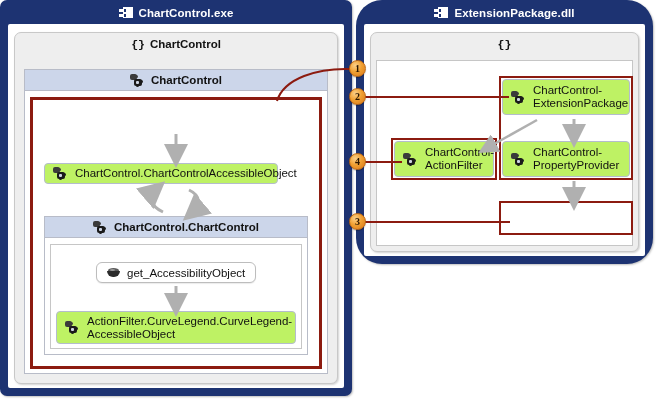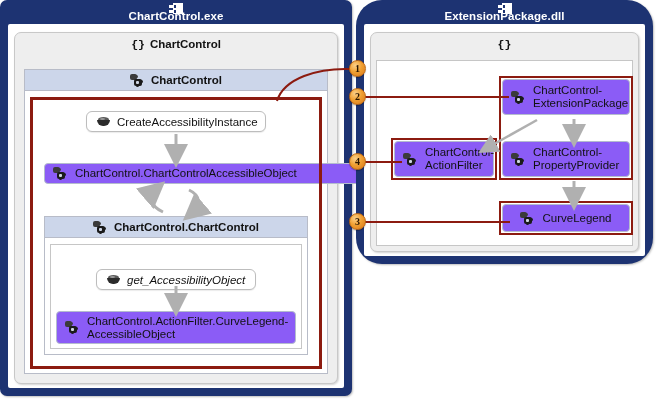"ChartControl.exe" .assembly-title { flex-direction: column -> none }
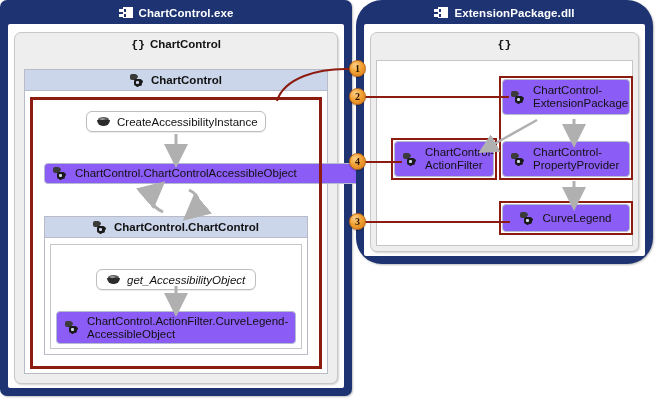"ChartControl-" .member { background: #8b5cf6 -> #bef264 }
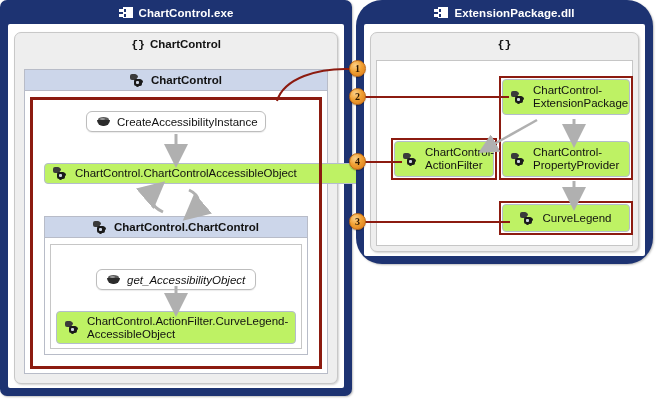"CreateAccessibilityInstance" div.method { html: <div> <span> <span></span> <span></span> <span></span> </span> <span>CreateAccessibilityInstance</span> </div> -> none }
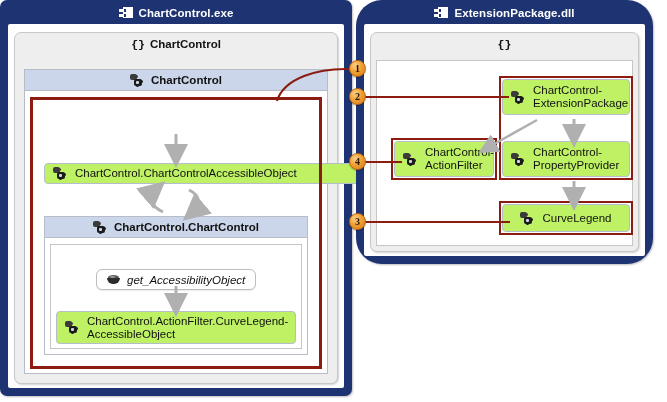"ChartControl.ChartControlAccessibleObjec" div.member { width: 320px -> 234px }
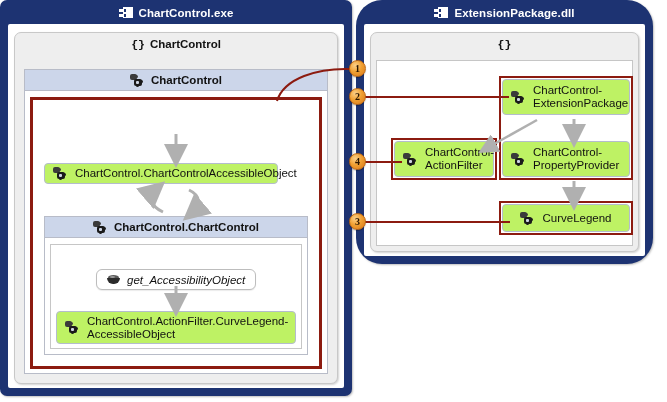"CurveLegend" div.member { html: <div> <span> <i></i> <i></i> <i></i> <i></i> <i></i> <i></i> </span> <span>CurveLegend</span> </div> -> none }
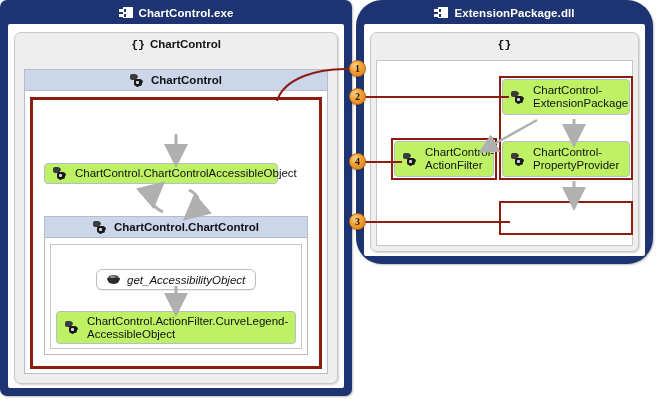"get_AccessibilityObject" div.method { font-style: italic -> none; top: 269px -> 262px }
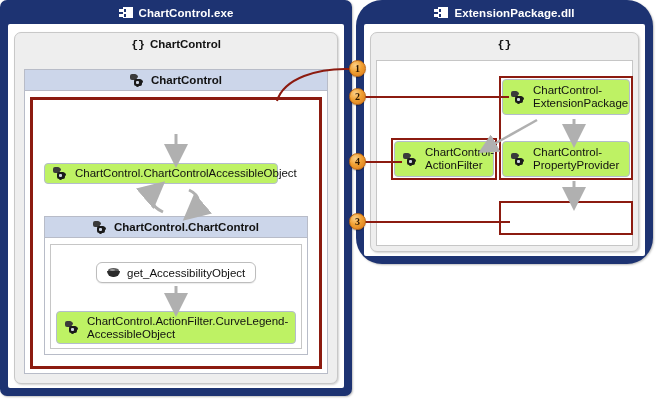"ChartControl.ActionFilter.CurveLegend-" span.lbl { text: ChartControl.ActionFilter.CurveLegend- -> ActionFilter.CurveLegend.CurveLegend- }
